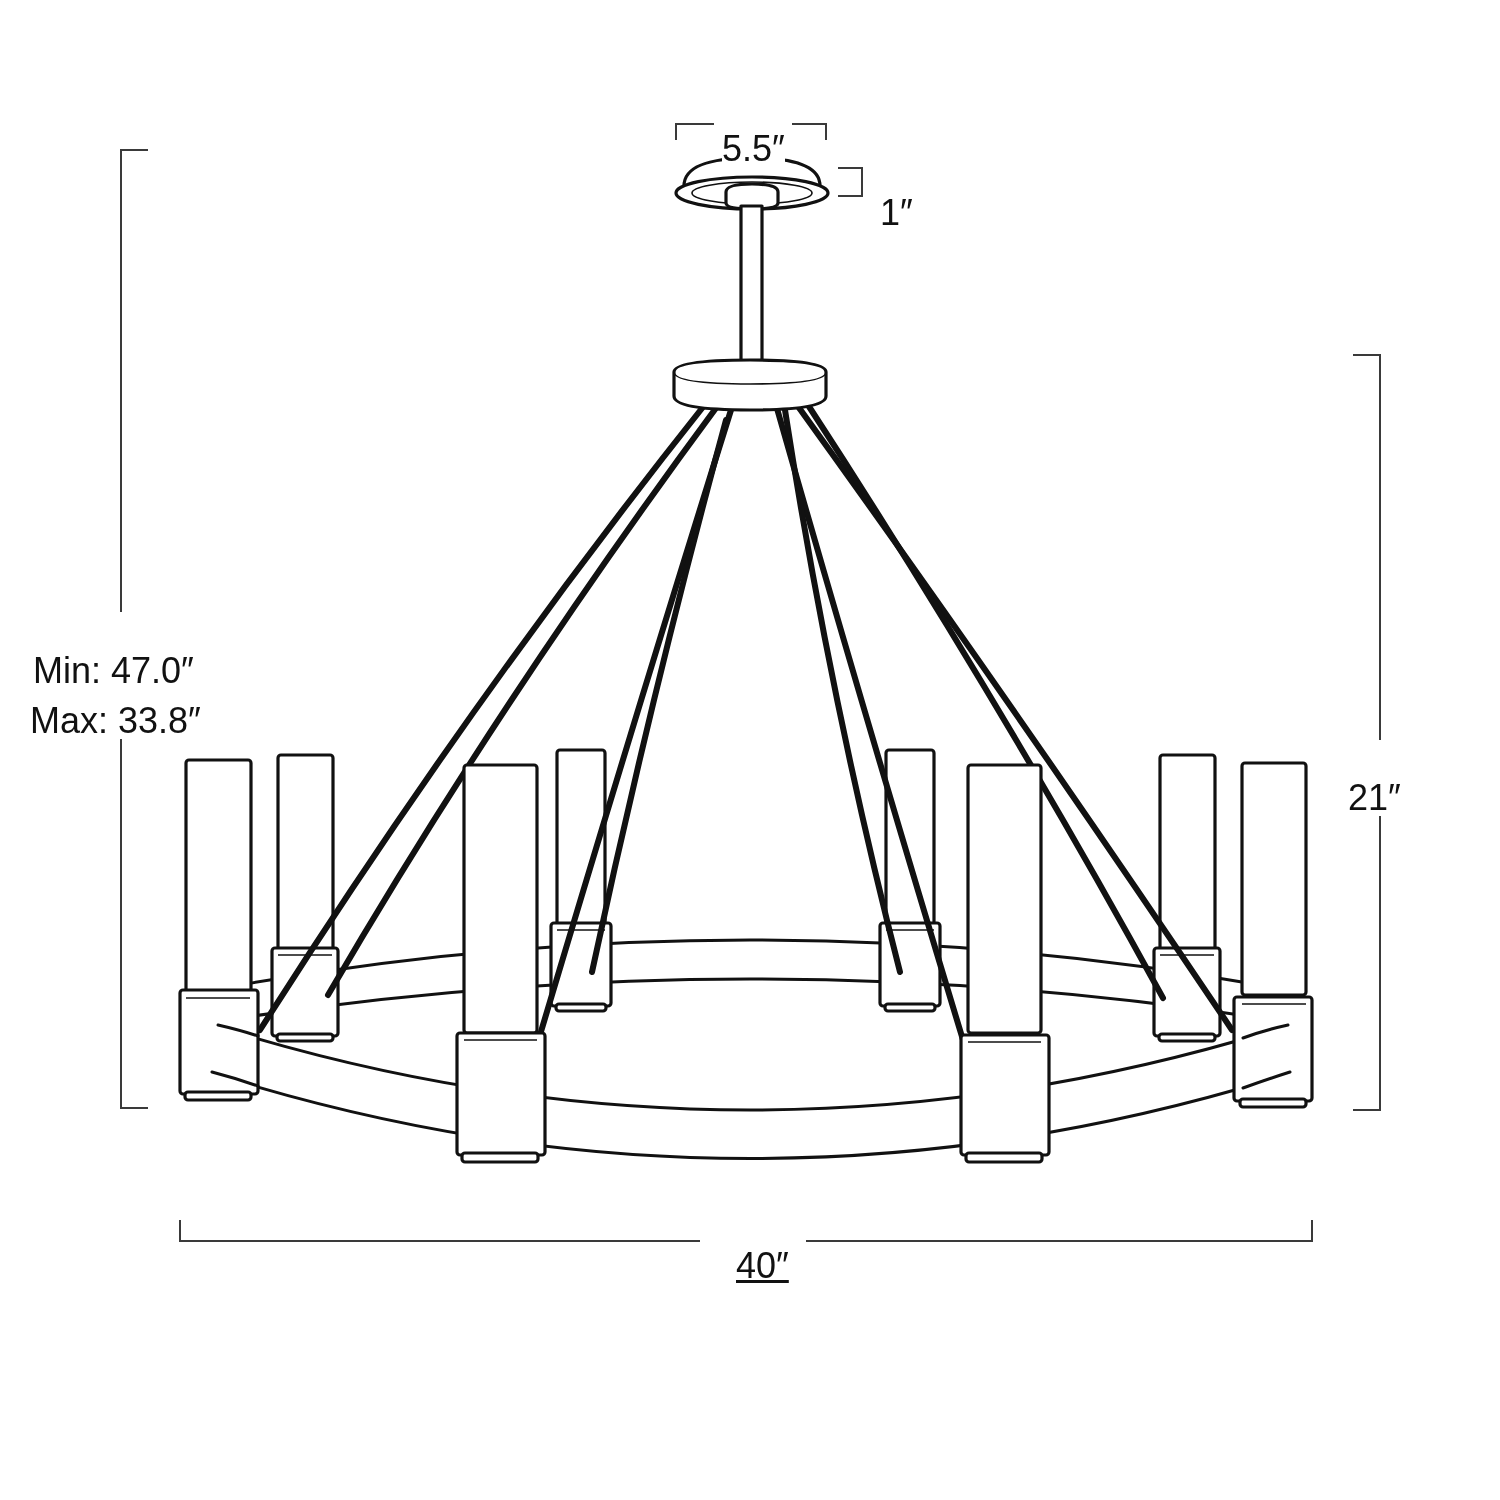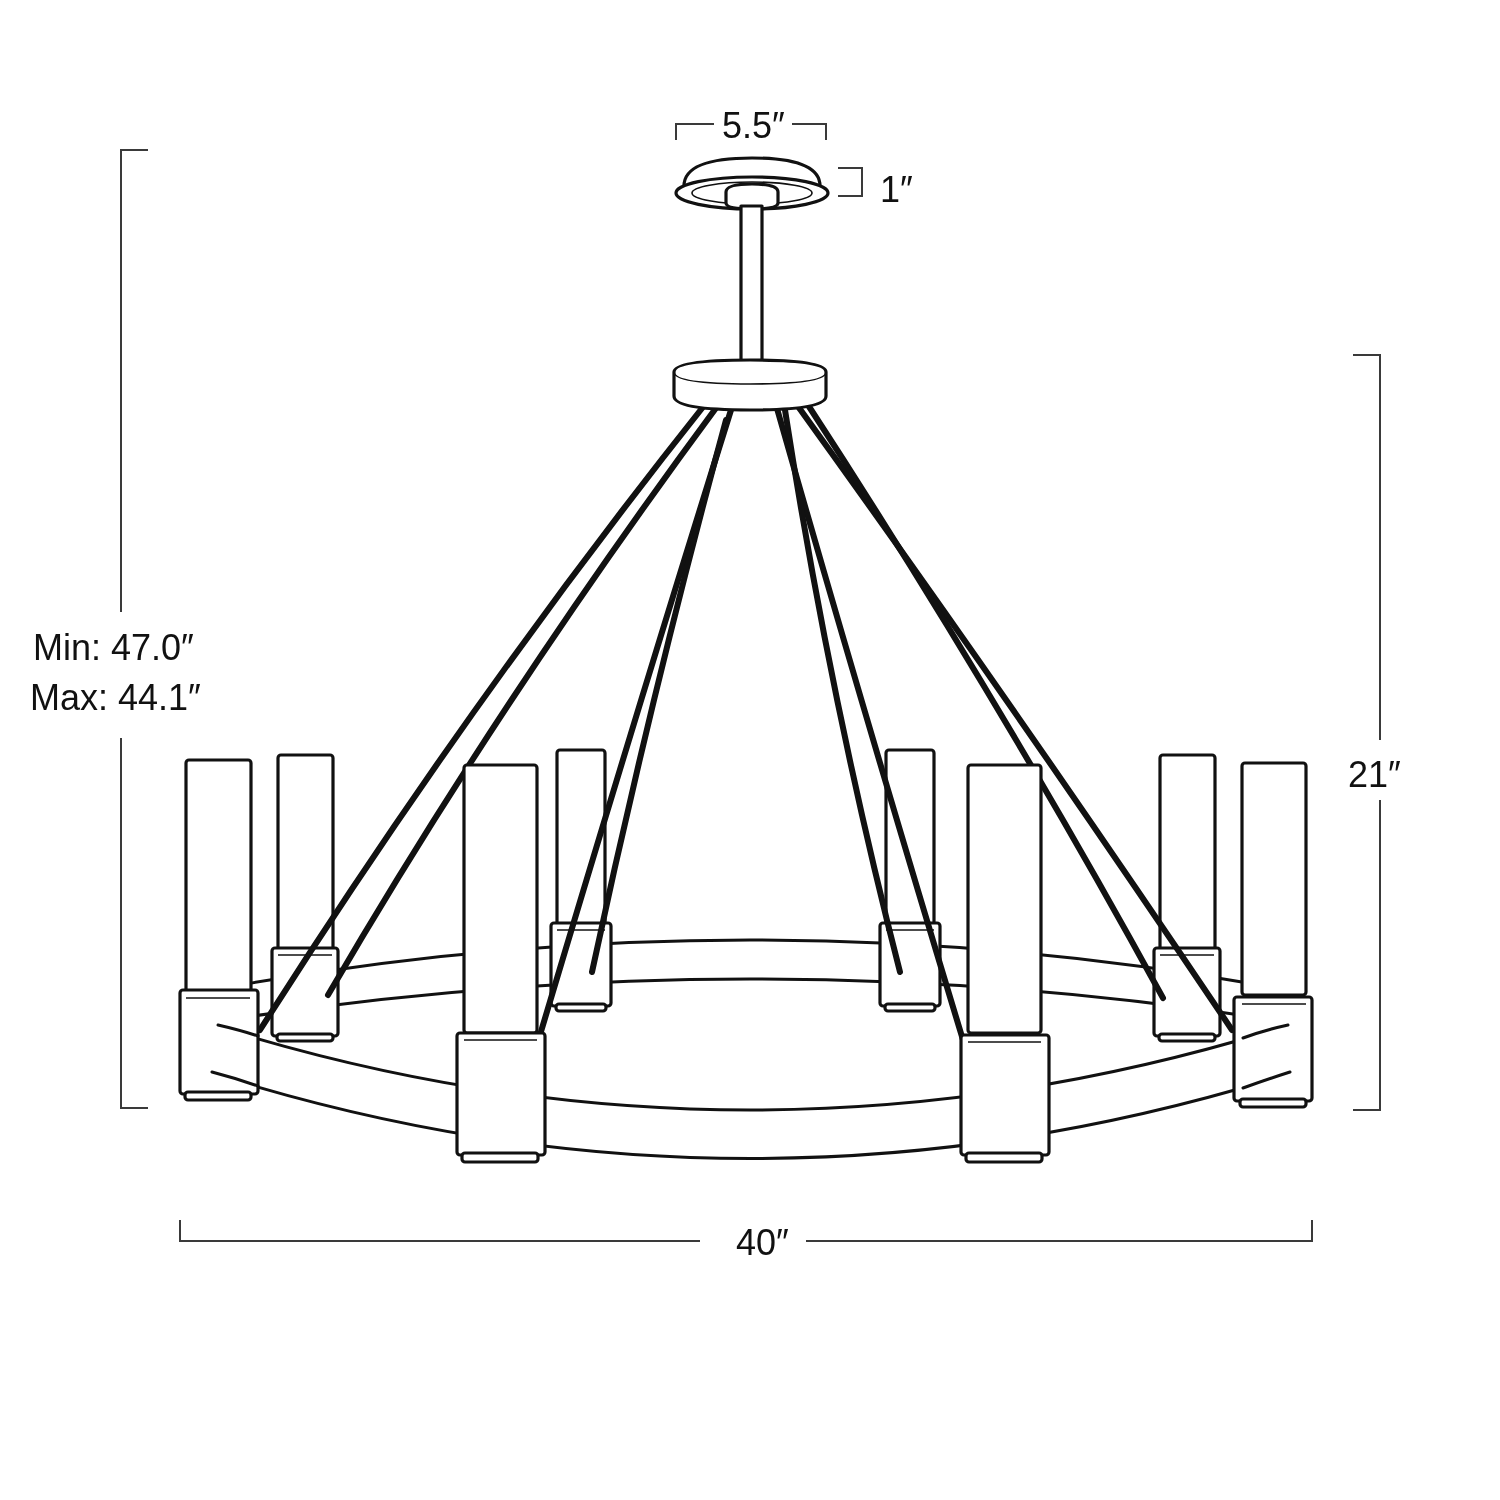"5.5″" .label { margin-top: none -> 23px }
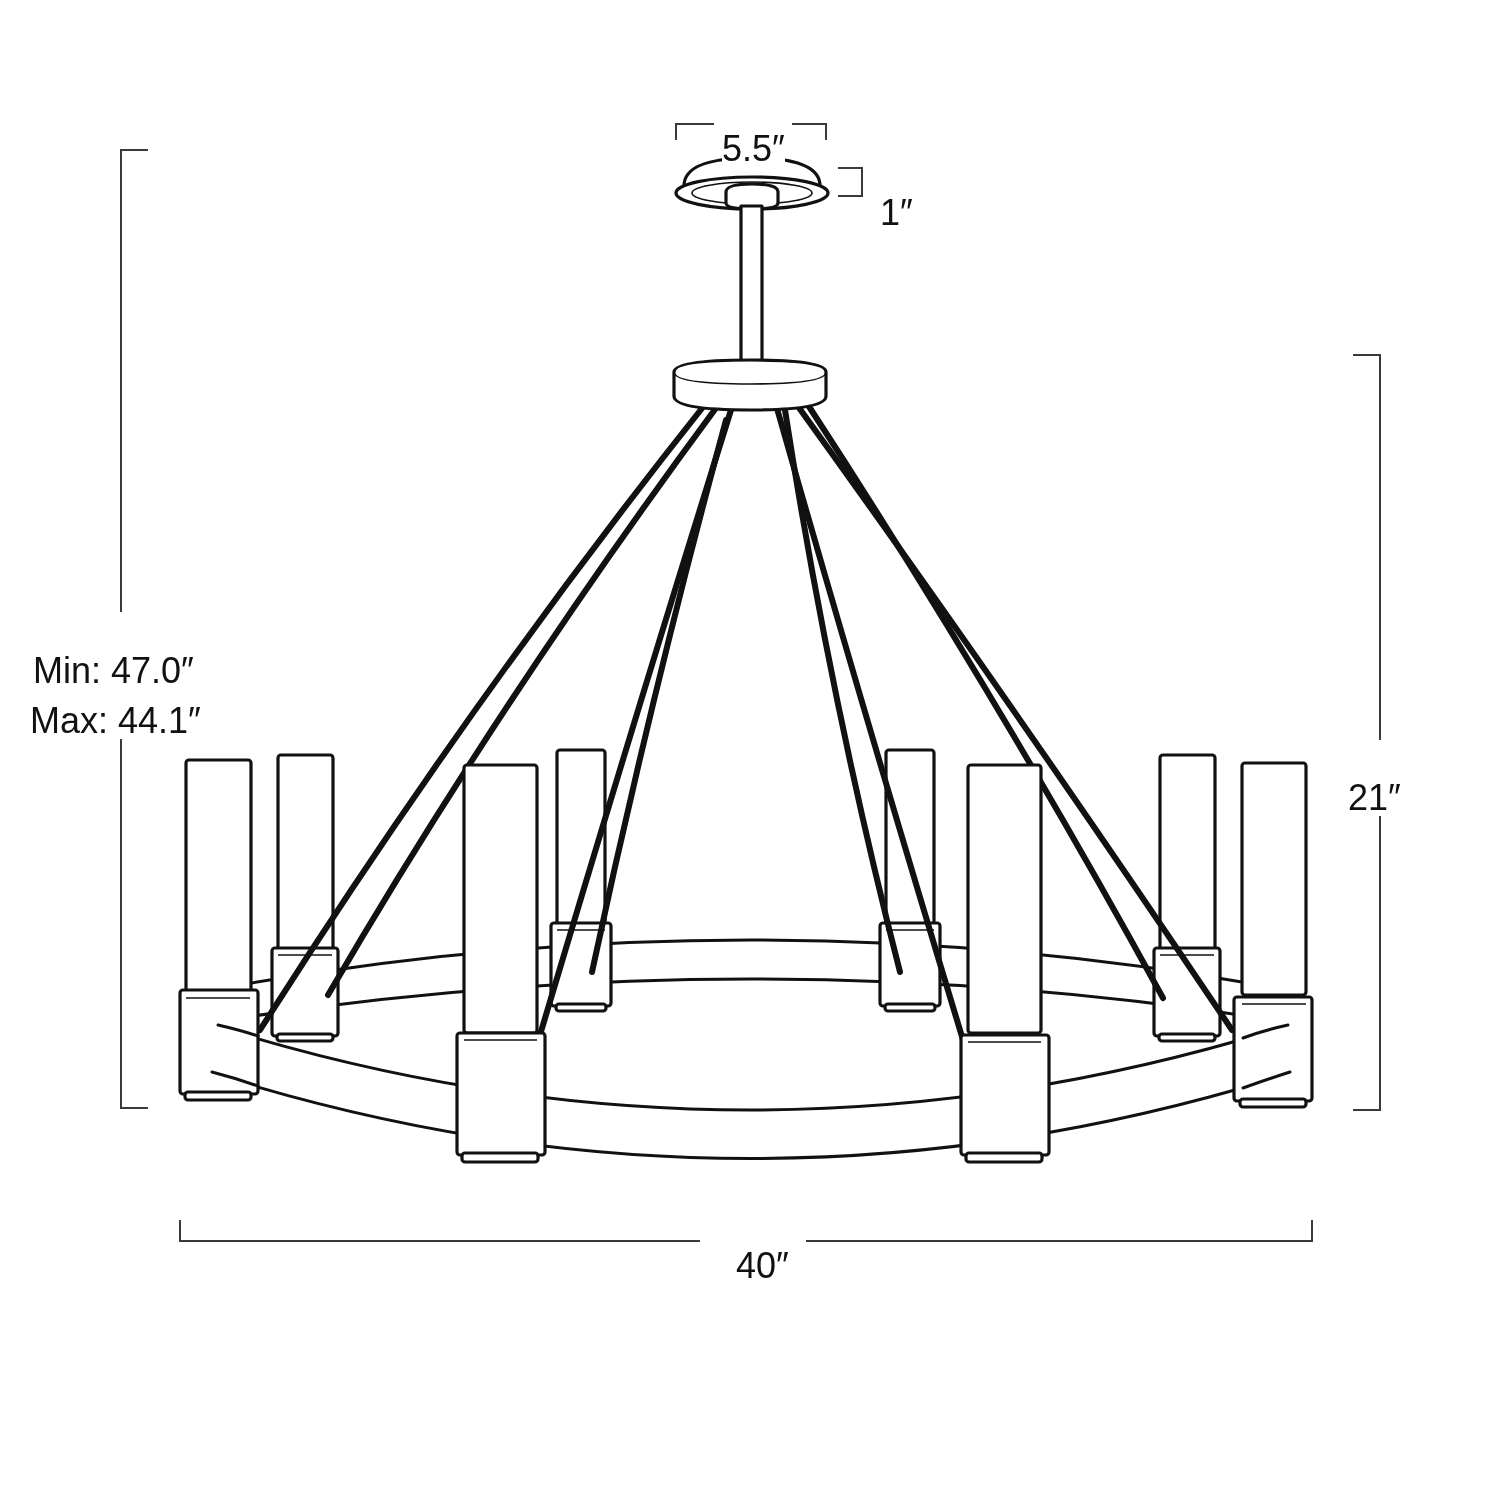"Max: 44.1″" div.label { text: 44.1 -> 33.8 }
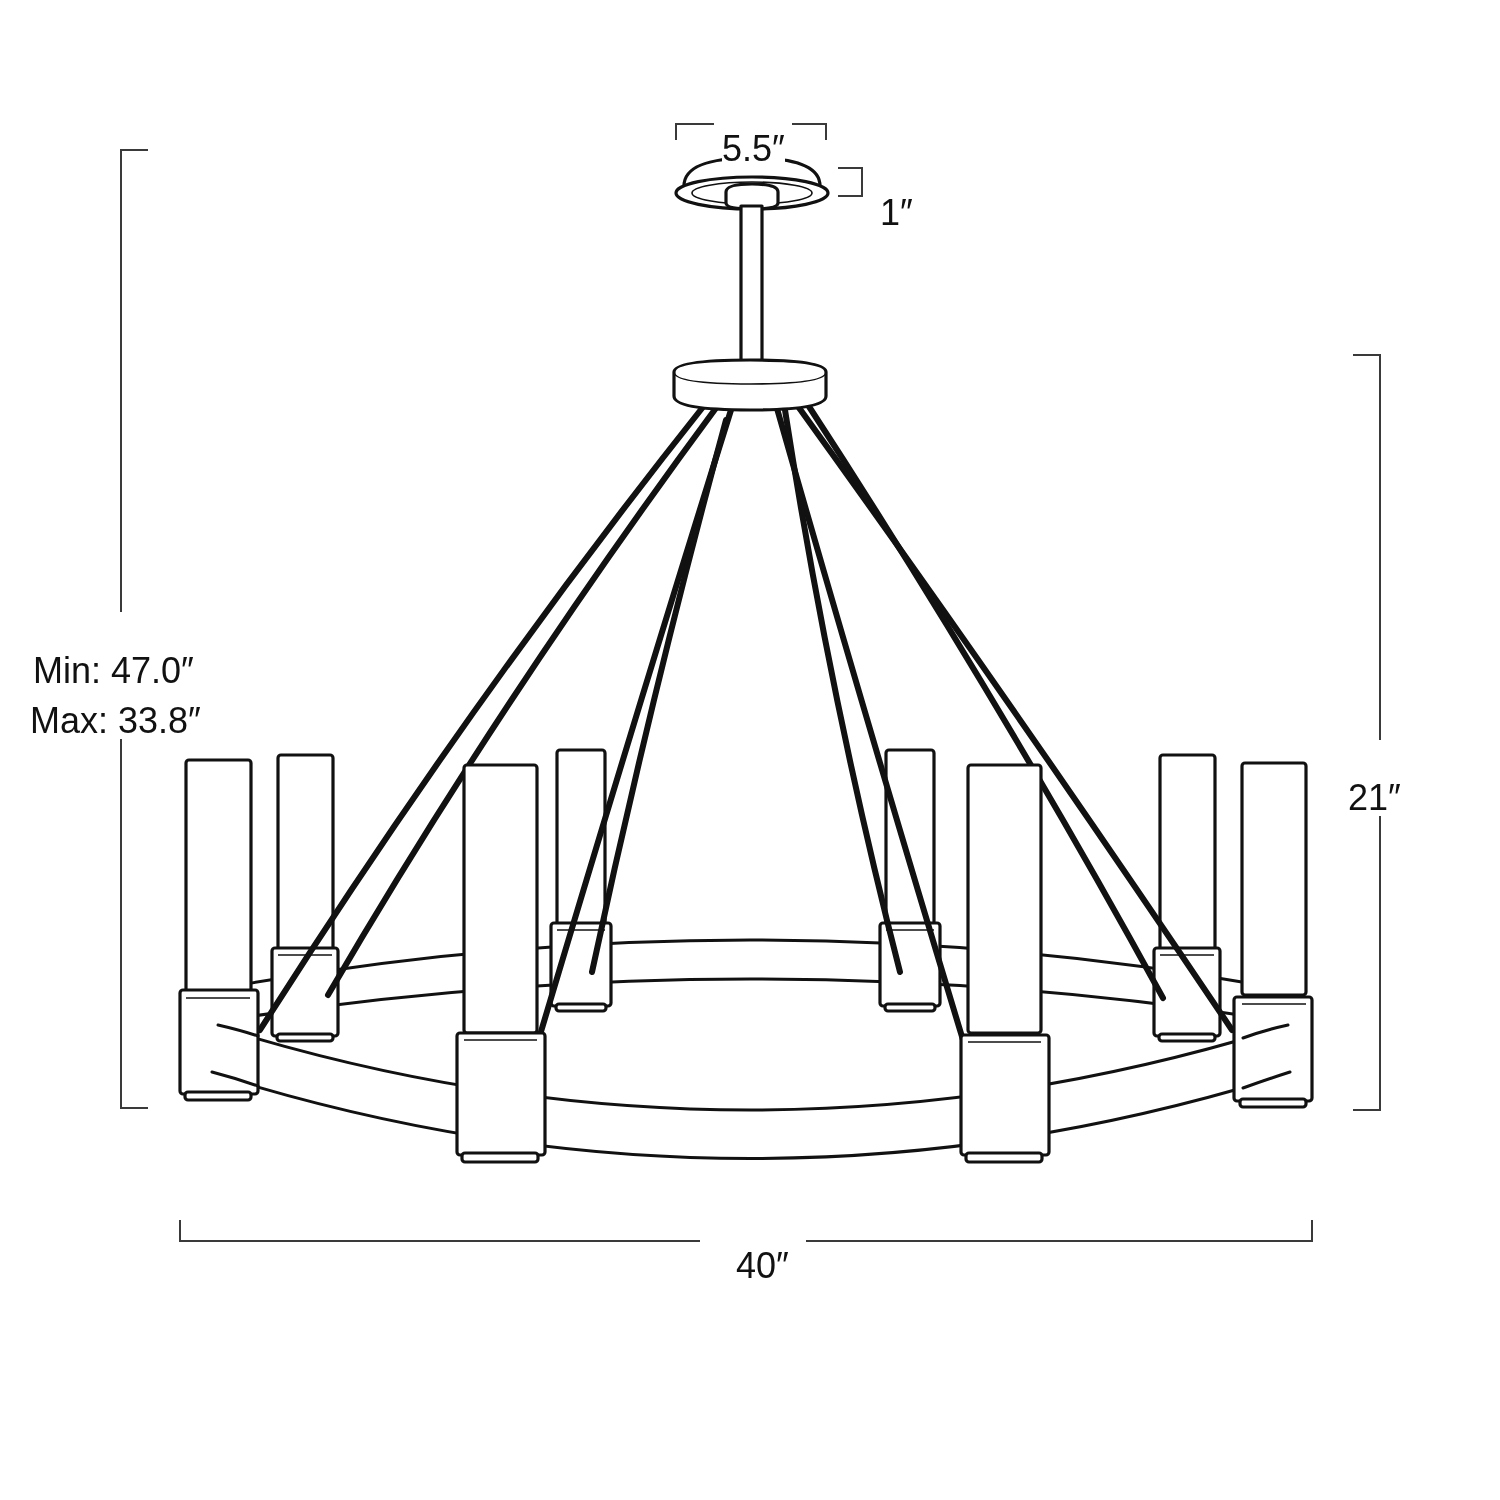"40″" .lbl-overall-w { text-decoration: none -> underline }
